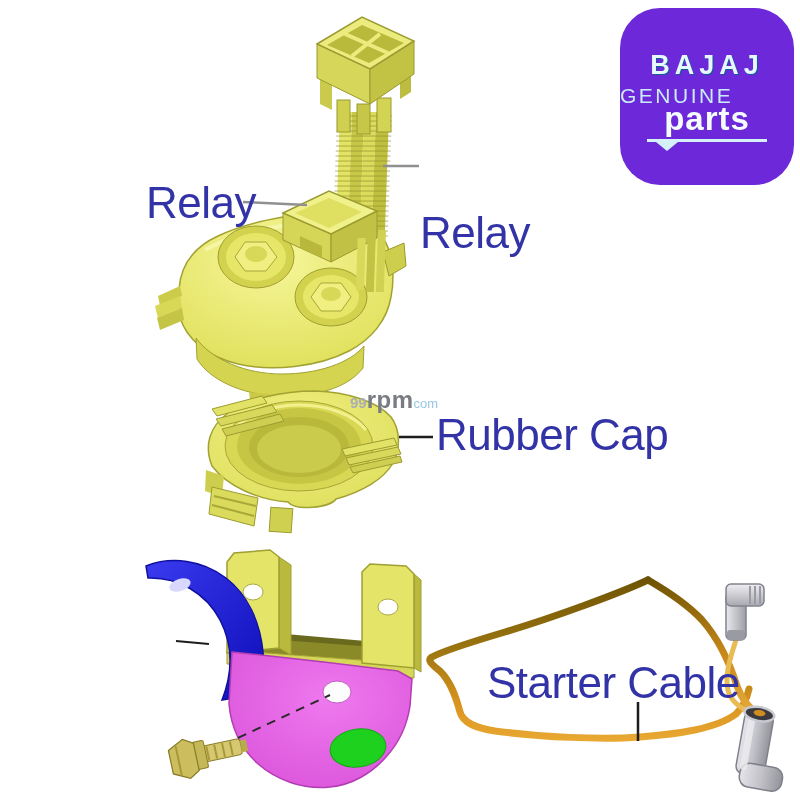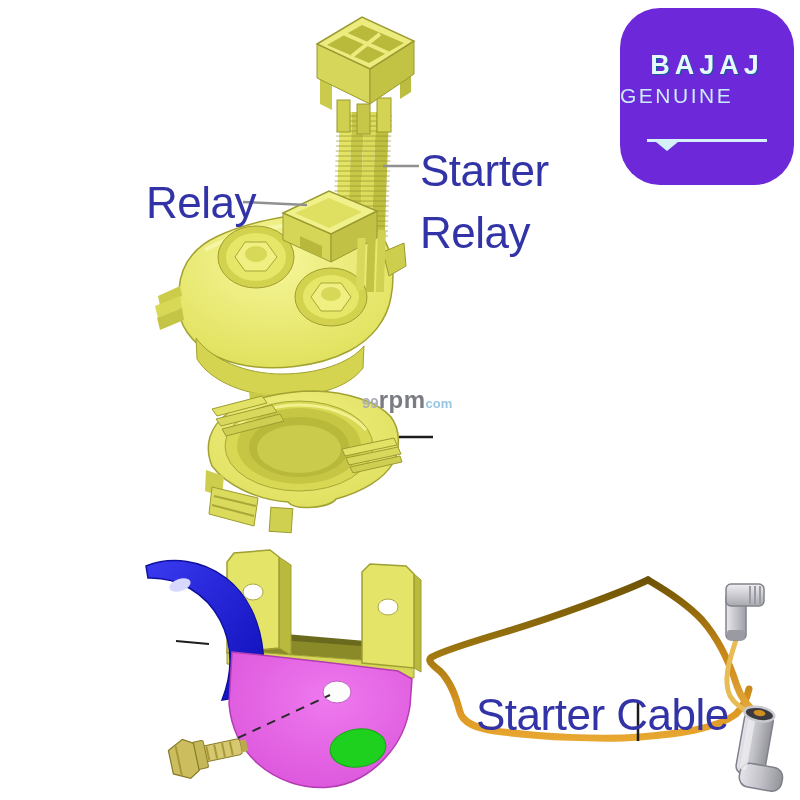"parts" div.parts { html: none -> <div>parts</div> }
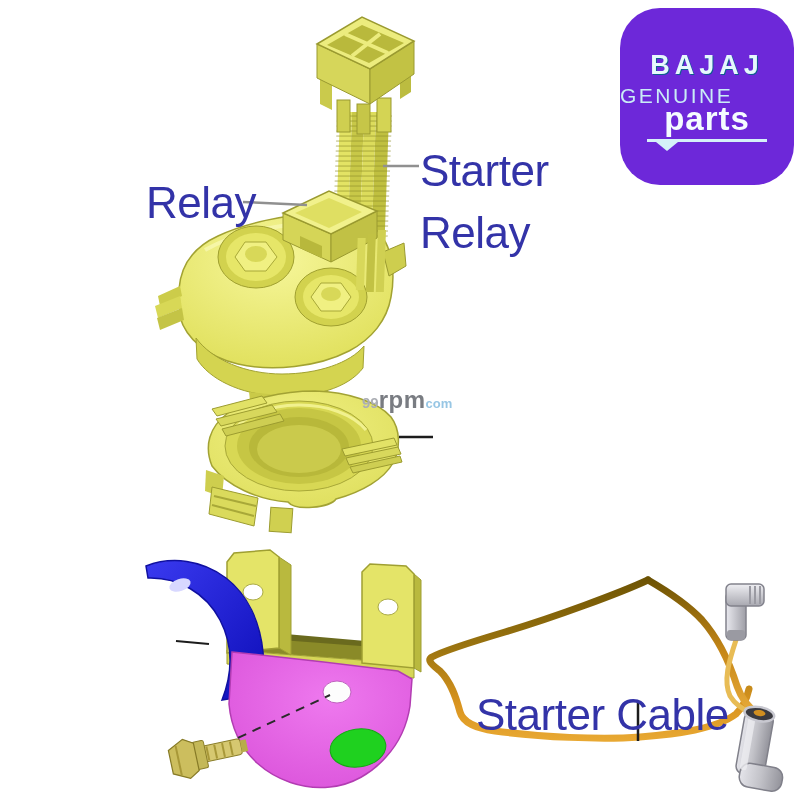"Starter" span { html: <span>Starter</span> -> none }
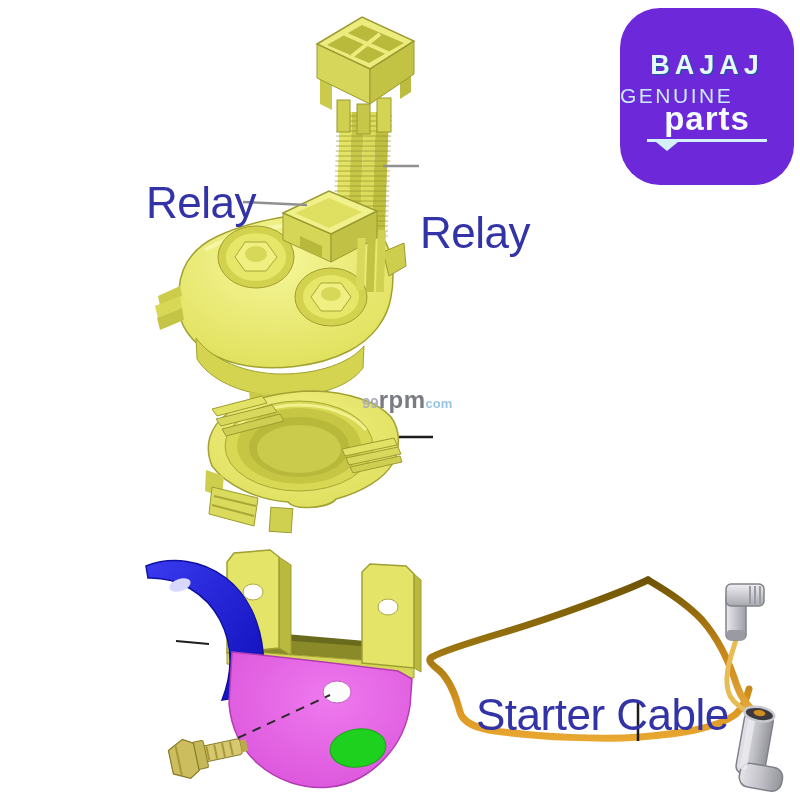"99" #watermark .wm-99 { margin-left: 12px -> none }
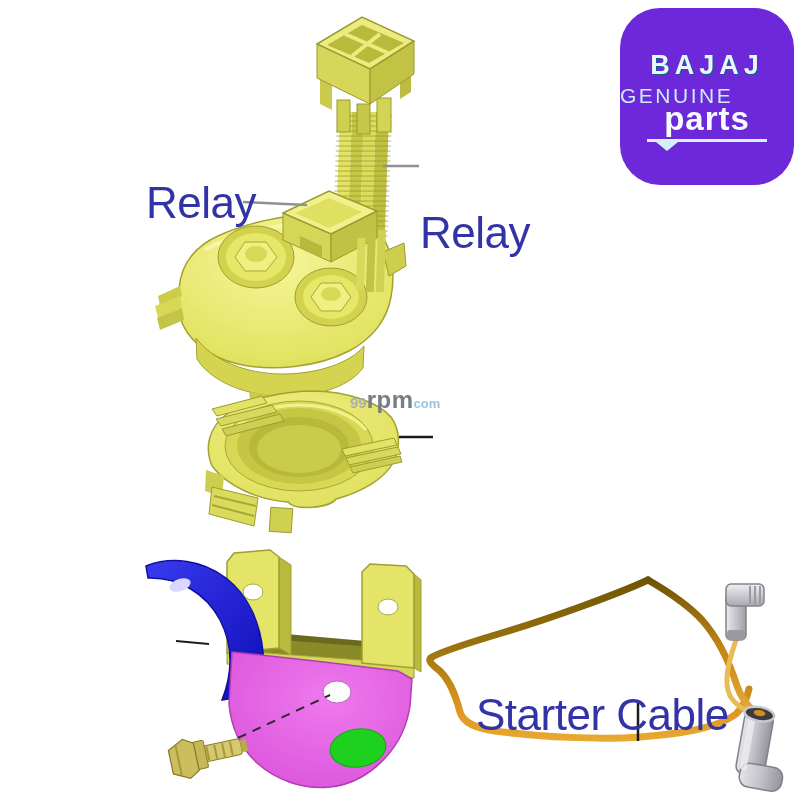"com" #watermark .wm-com { font-weight: 700 -> 400 }
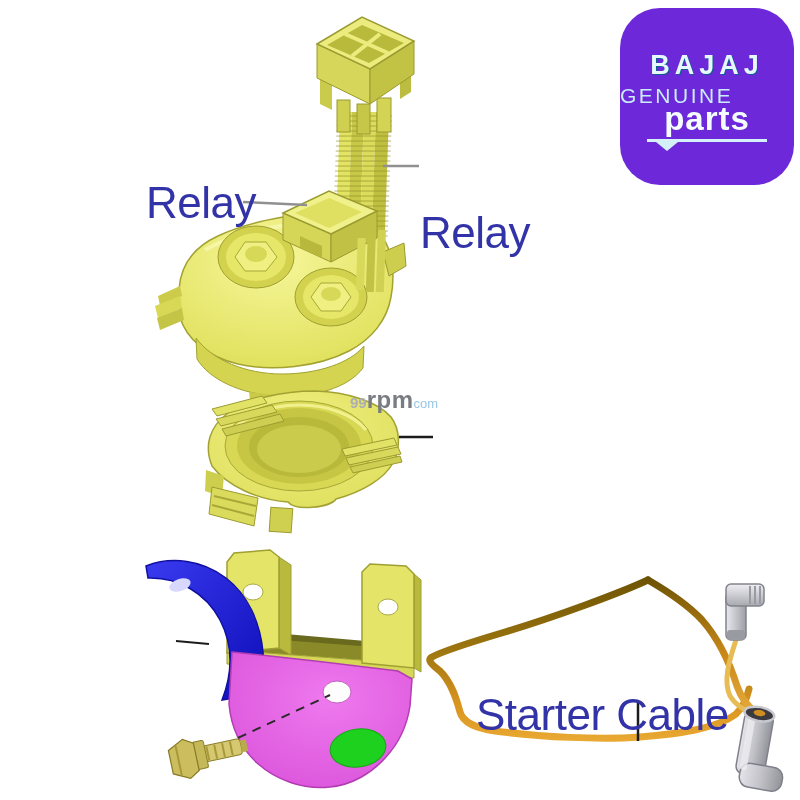"Rubber Cap" div.lbl { html: none -> <div>Rubber Cap</div> }
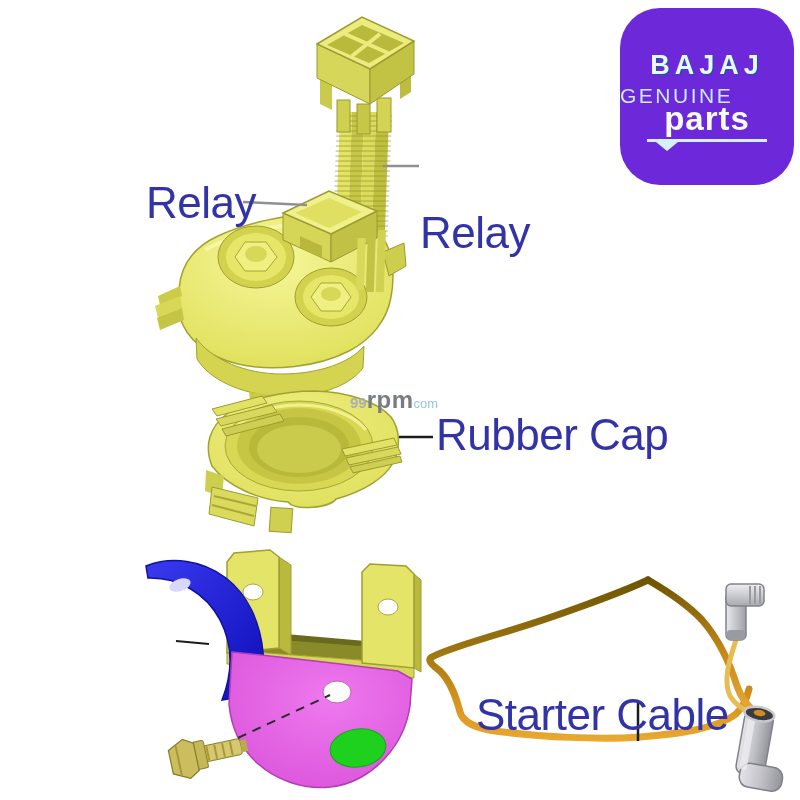"Starter Cable" #lbl-starter-cable { left: 476px -> 487px; margin-top: 32px -> none }
